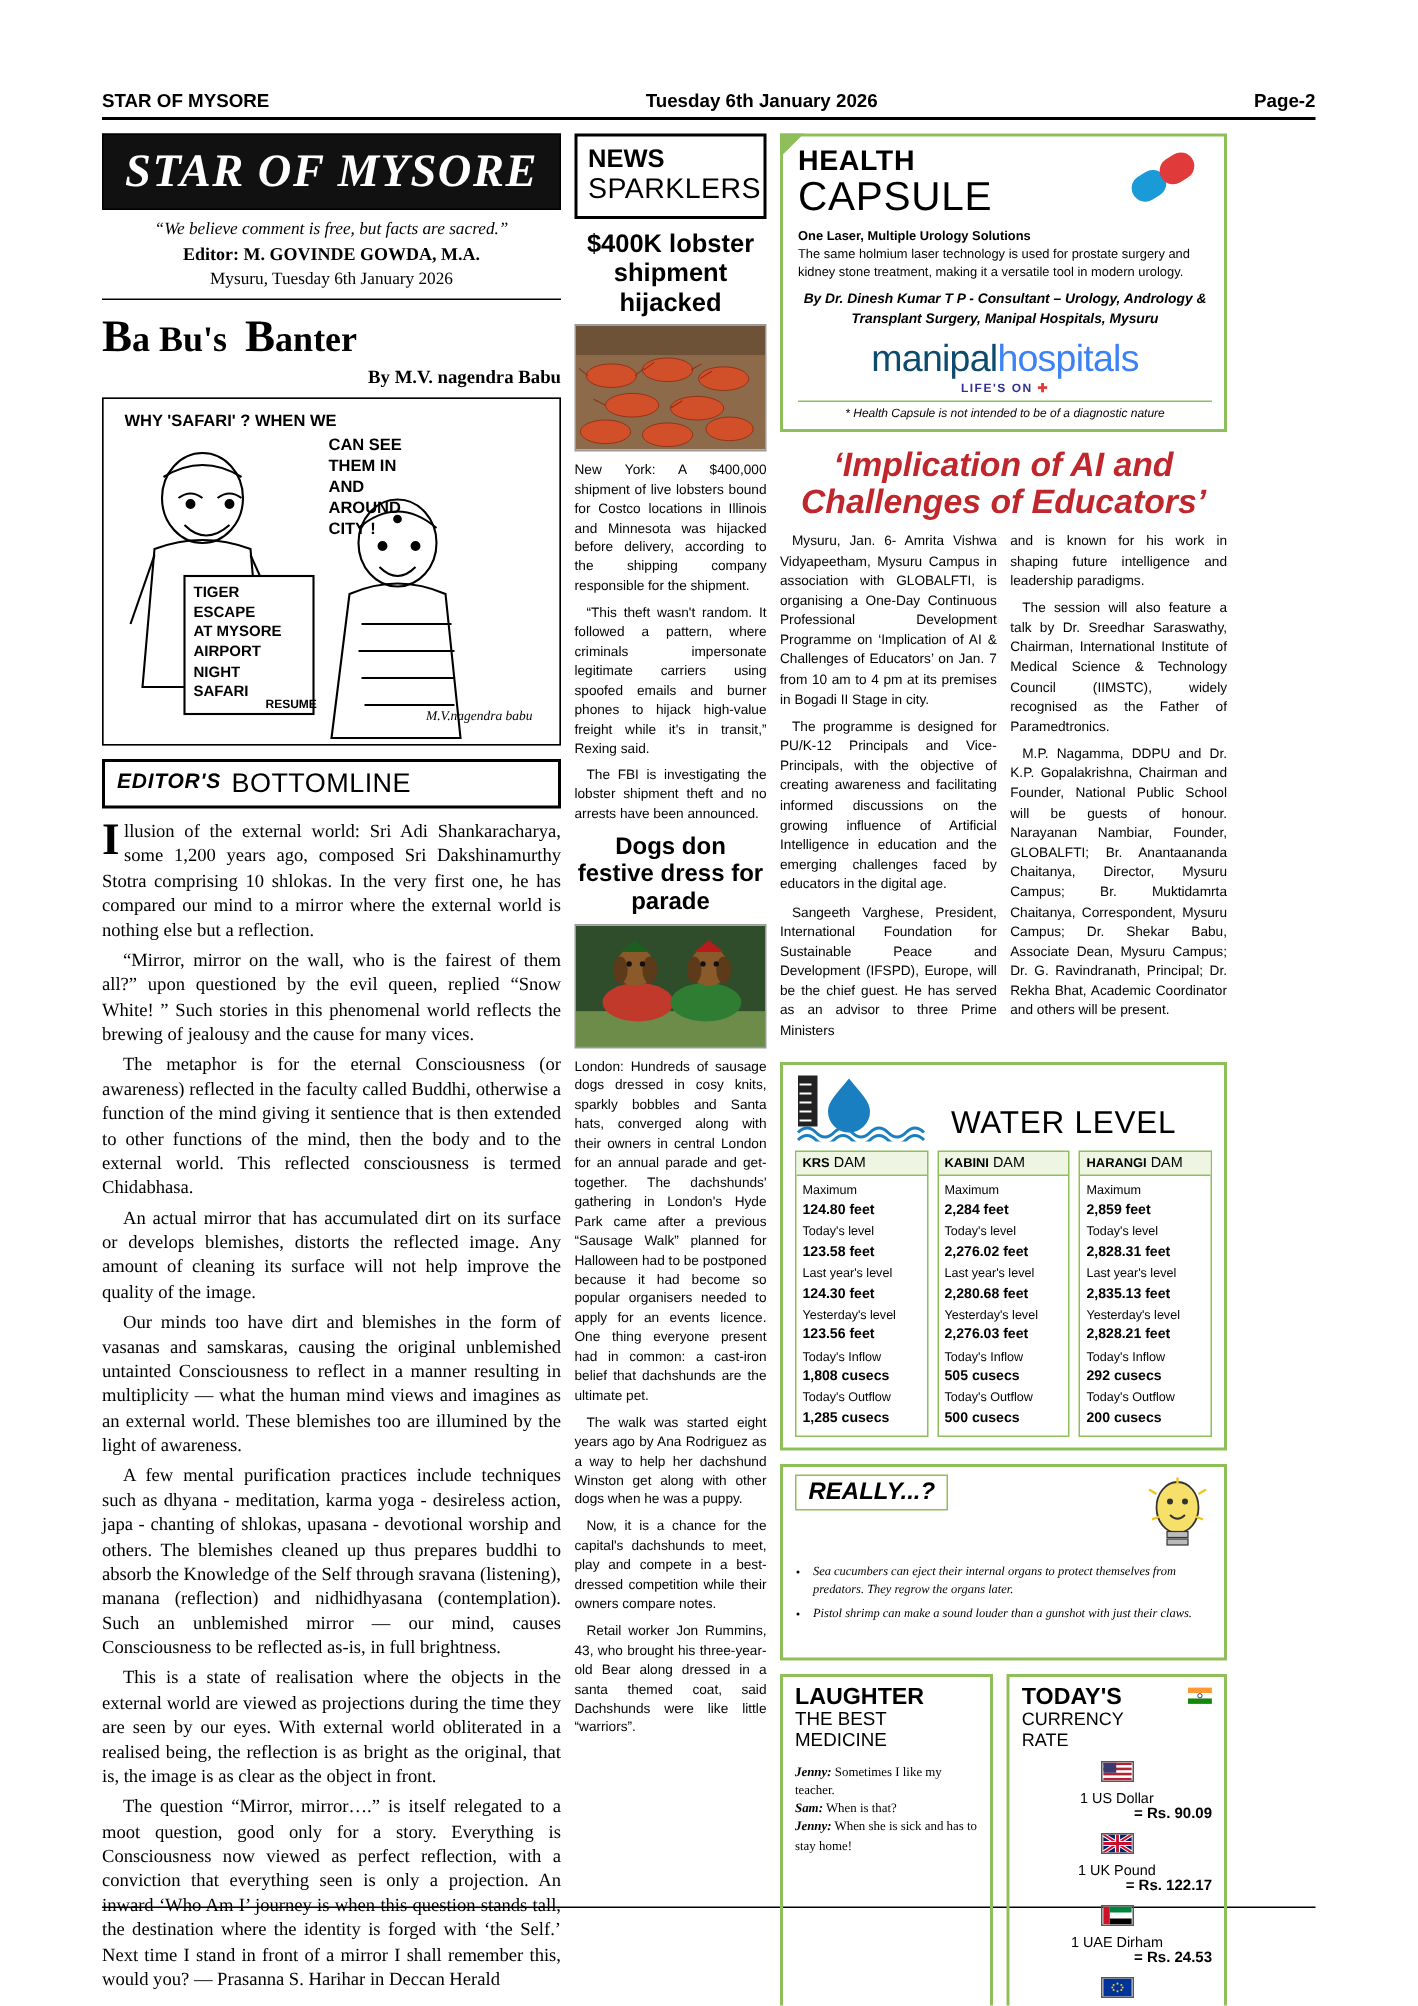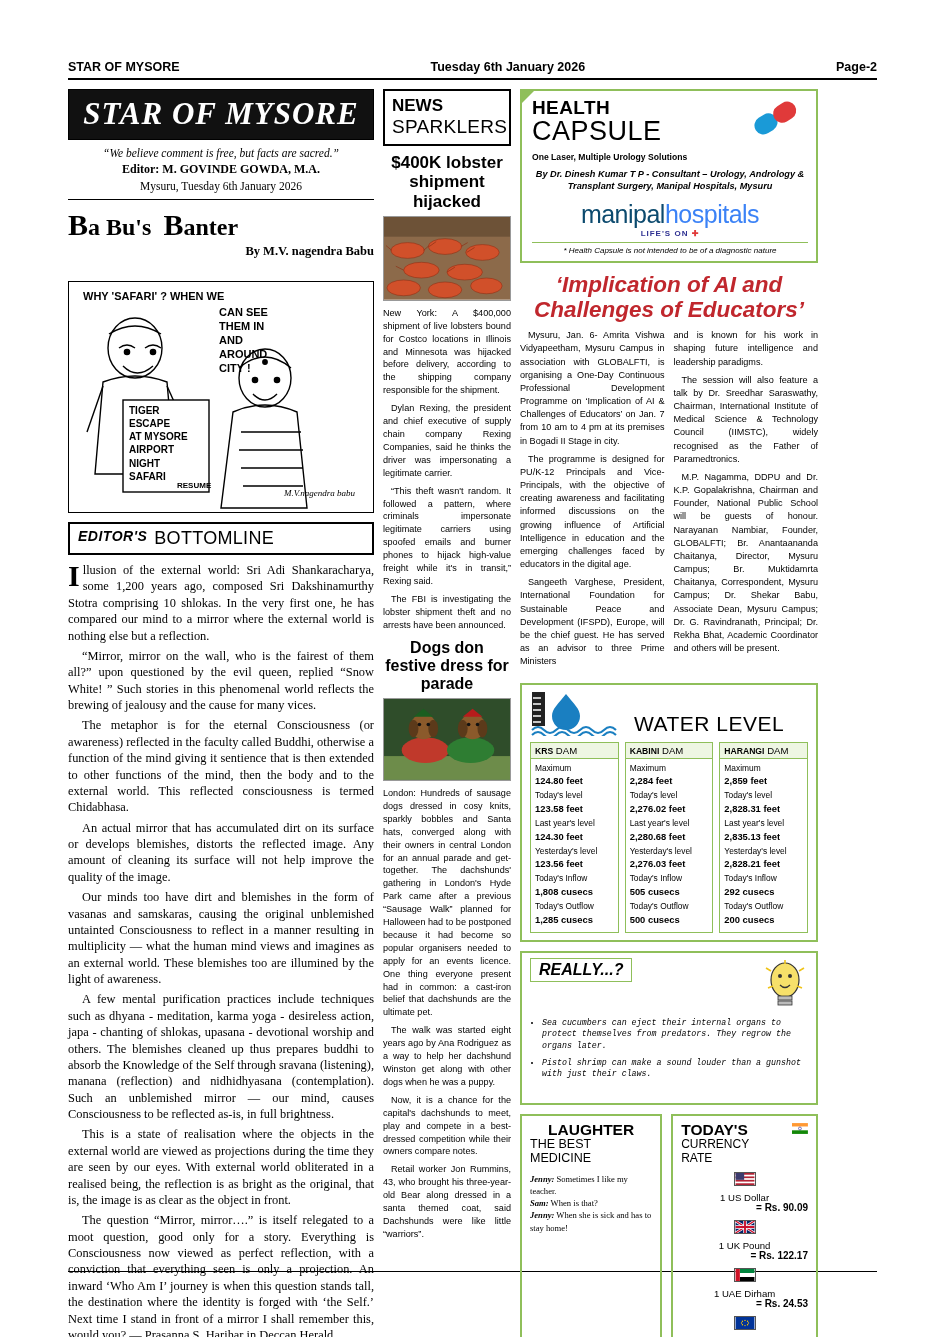"The same holmium laser technology" div.hc-body { html: none -> <div>The same holmium laser technology is used for prostate surgery and kidney stone treatment, making it a versatile tool in modern urology.</div> }
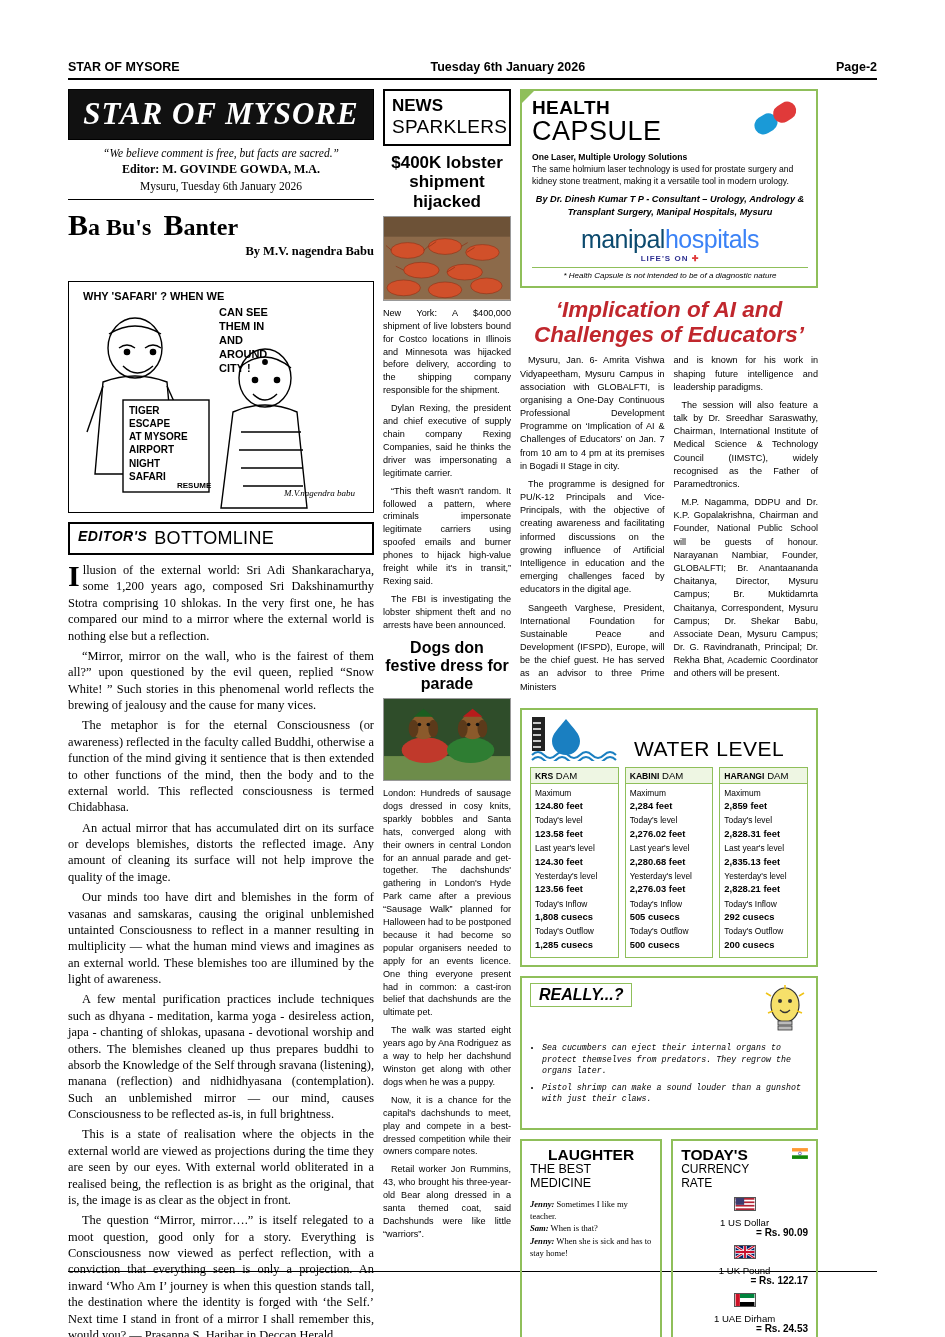"WHY 'SAFARI' ? WHEN WE" .cartoon { margin-top: 22px -> 6px }
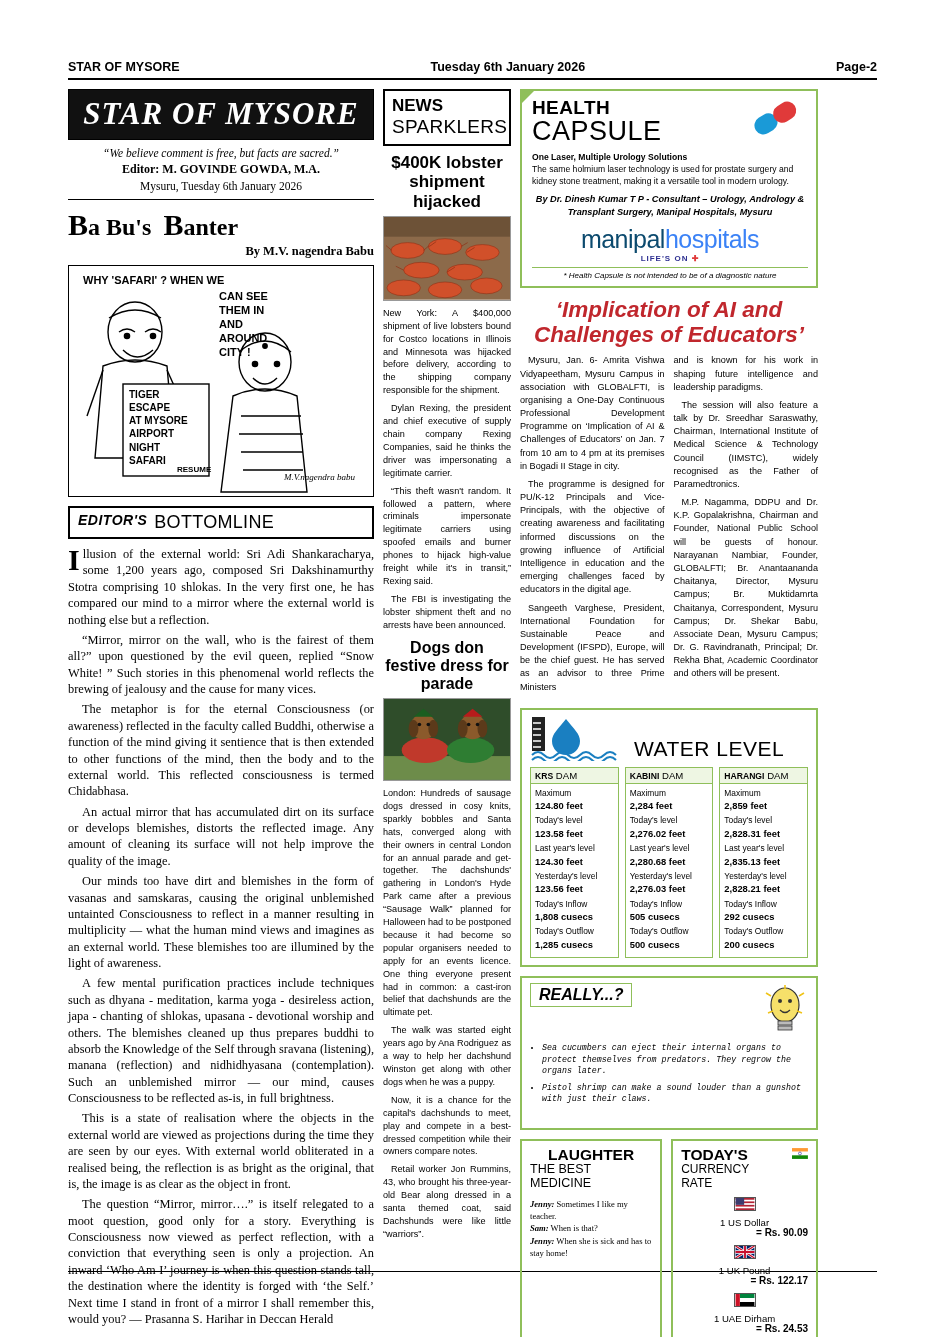"Dylan Rexing, the president and" p { html: <p>Dylan Rexing, the president and chief executive of supply chain company Rexing Companies, said he thinks the driver was impersonating a legitimate carrier.</p> -> none }
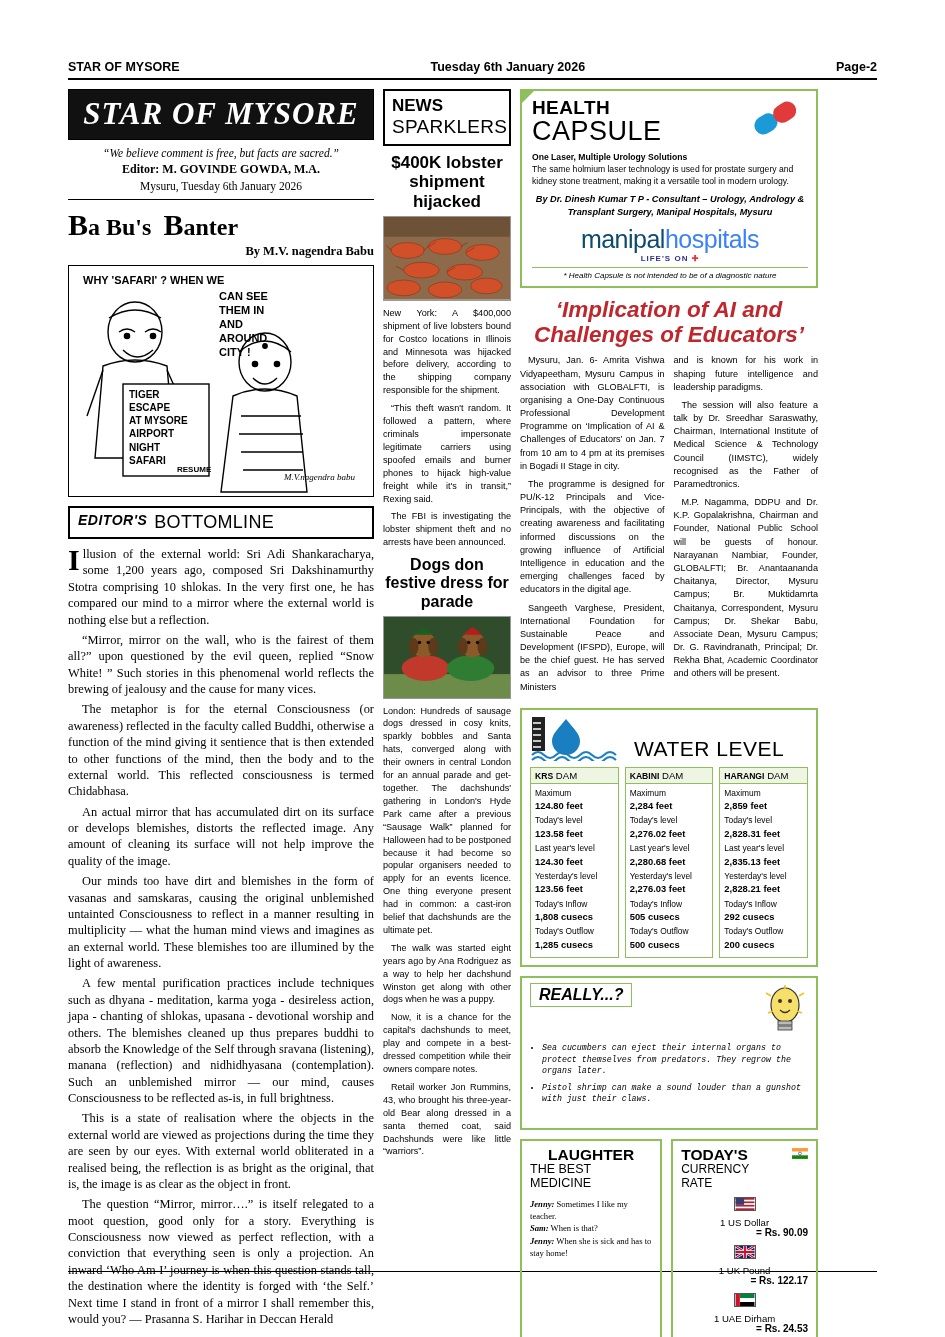"Sea cucumbers can eject their" .really-list { font-family: Liberation Mono, monospace -> Liberation Serif, serif }
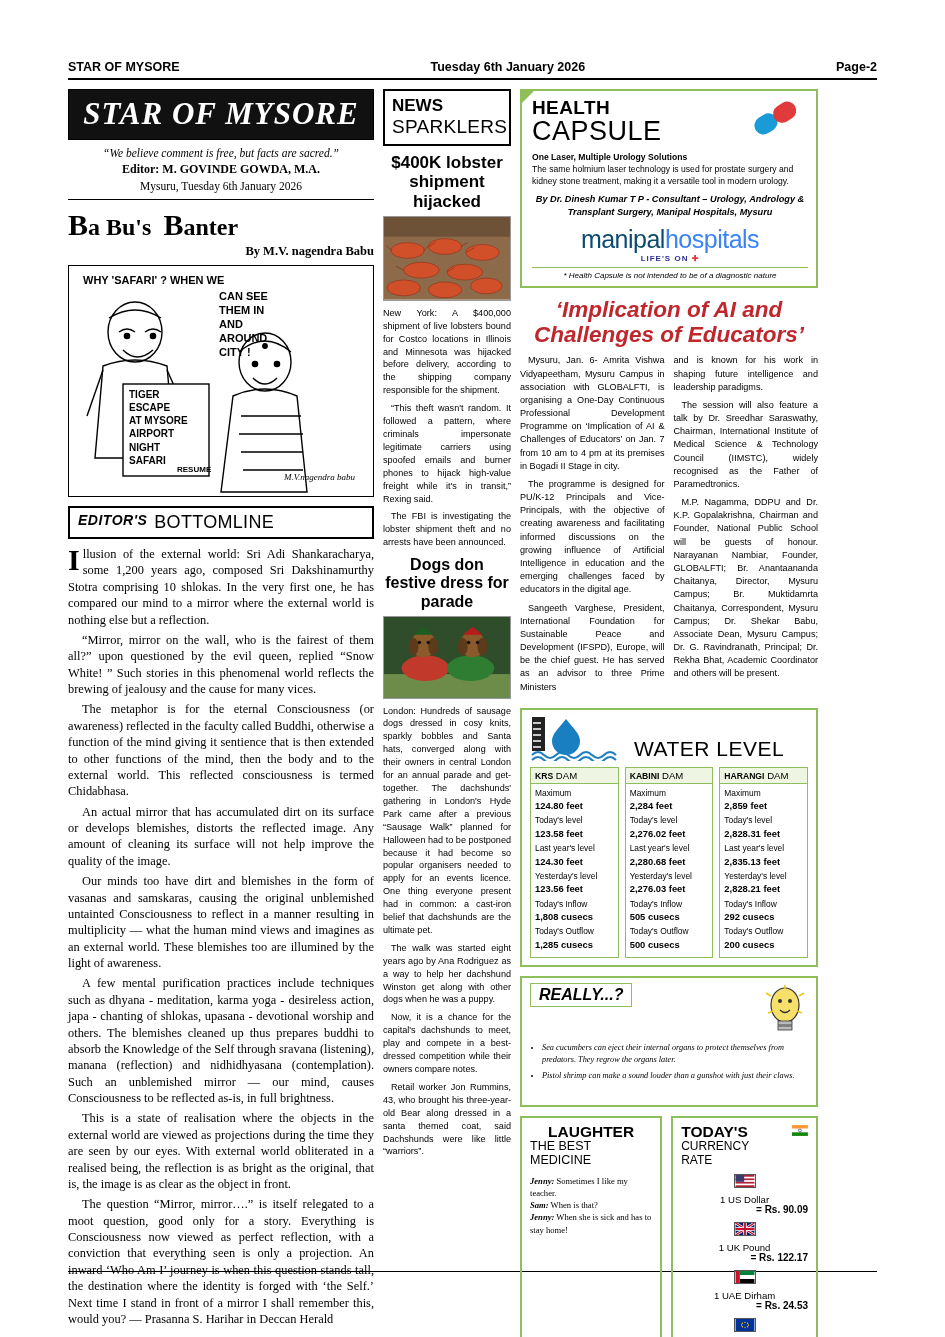"LAUGHTER" .laugh-t1 { text-align: center -> none }
